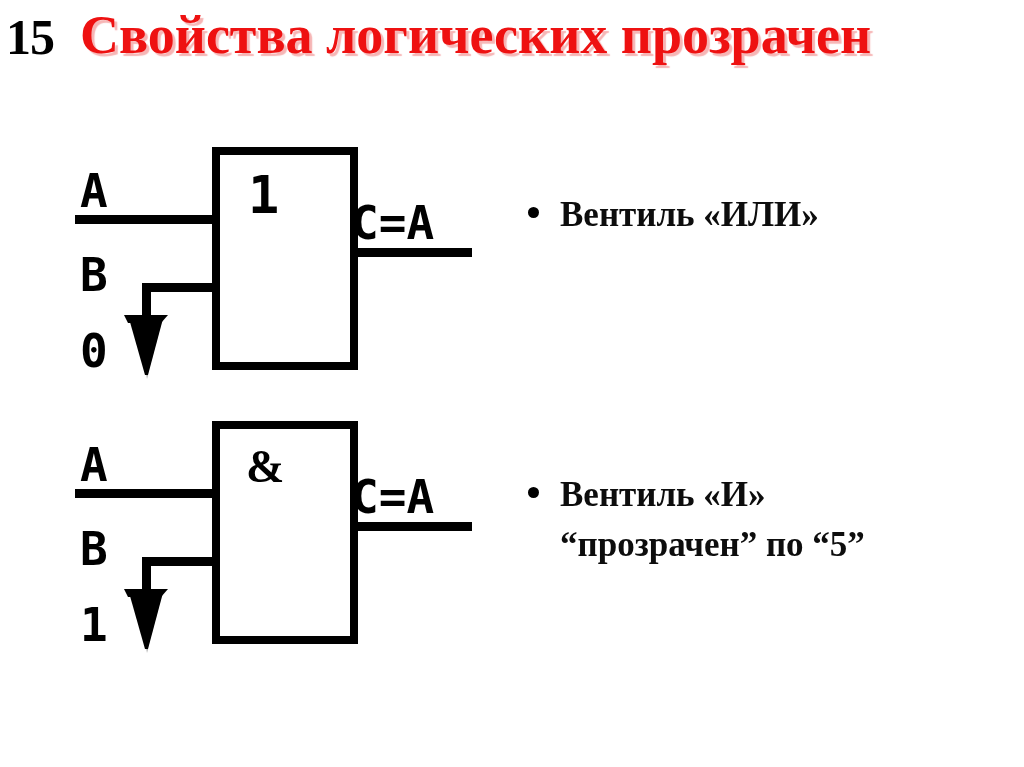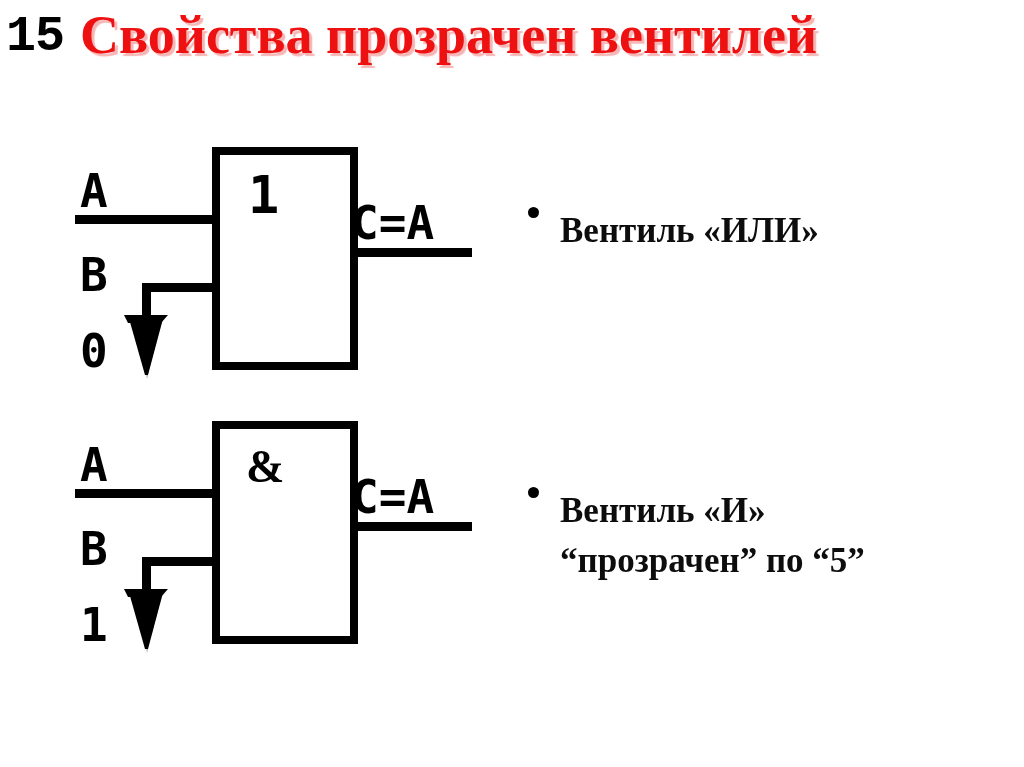"15" #slide-number { font-family: Liberation Mono, monospace -> Liberation Serif, serif }
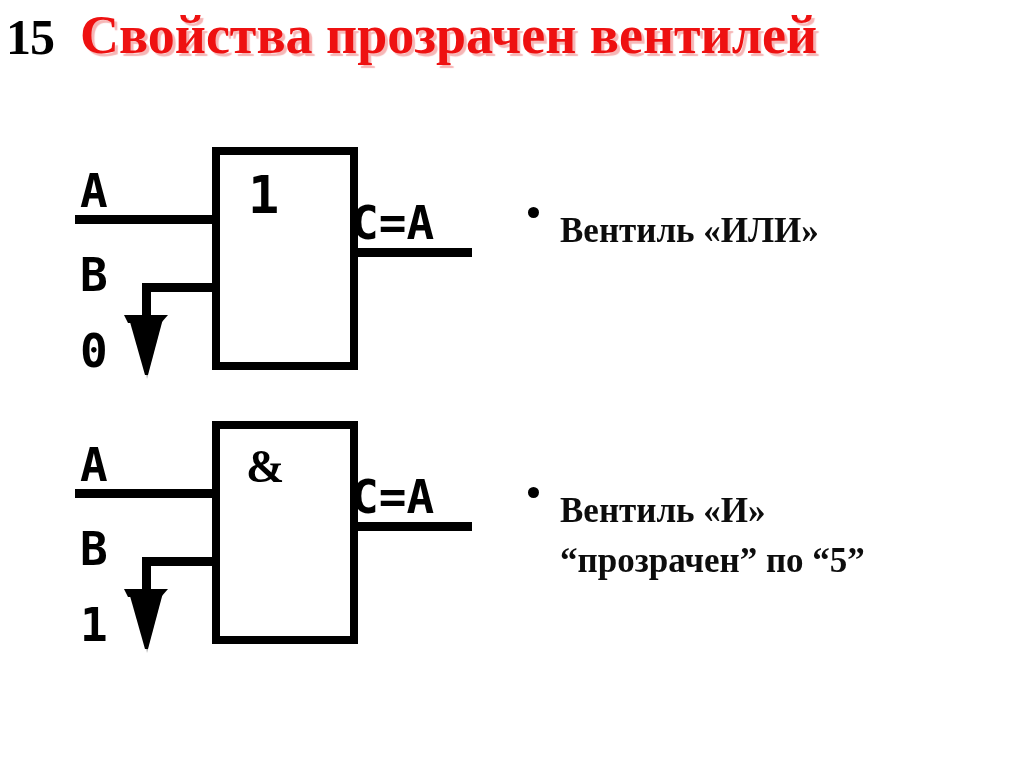"Свойства прозрачен вентилей" div { text: прозрачен вентилей -> логических прозрачен }
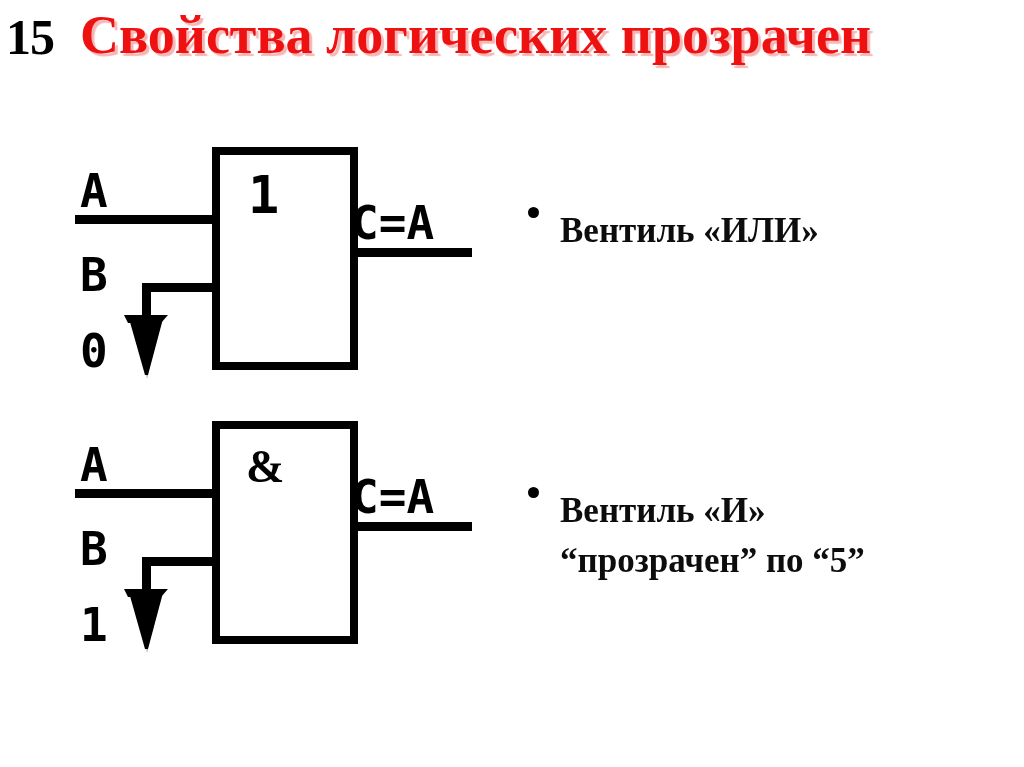"Вентиль «ИЛИ»" .bullet-text { margin-top: 16px -> none }
